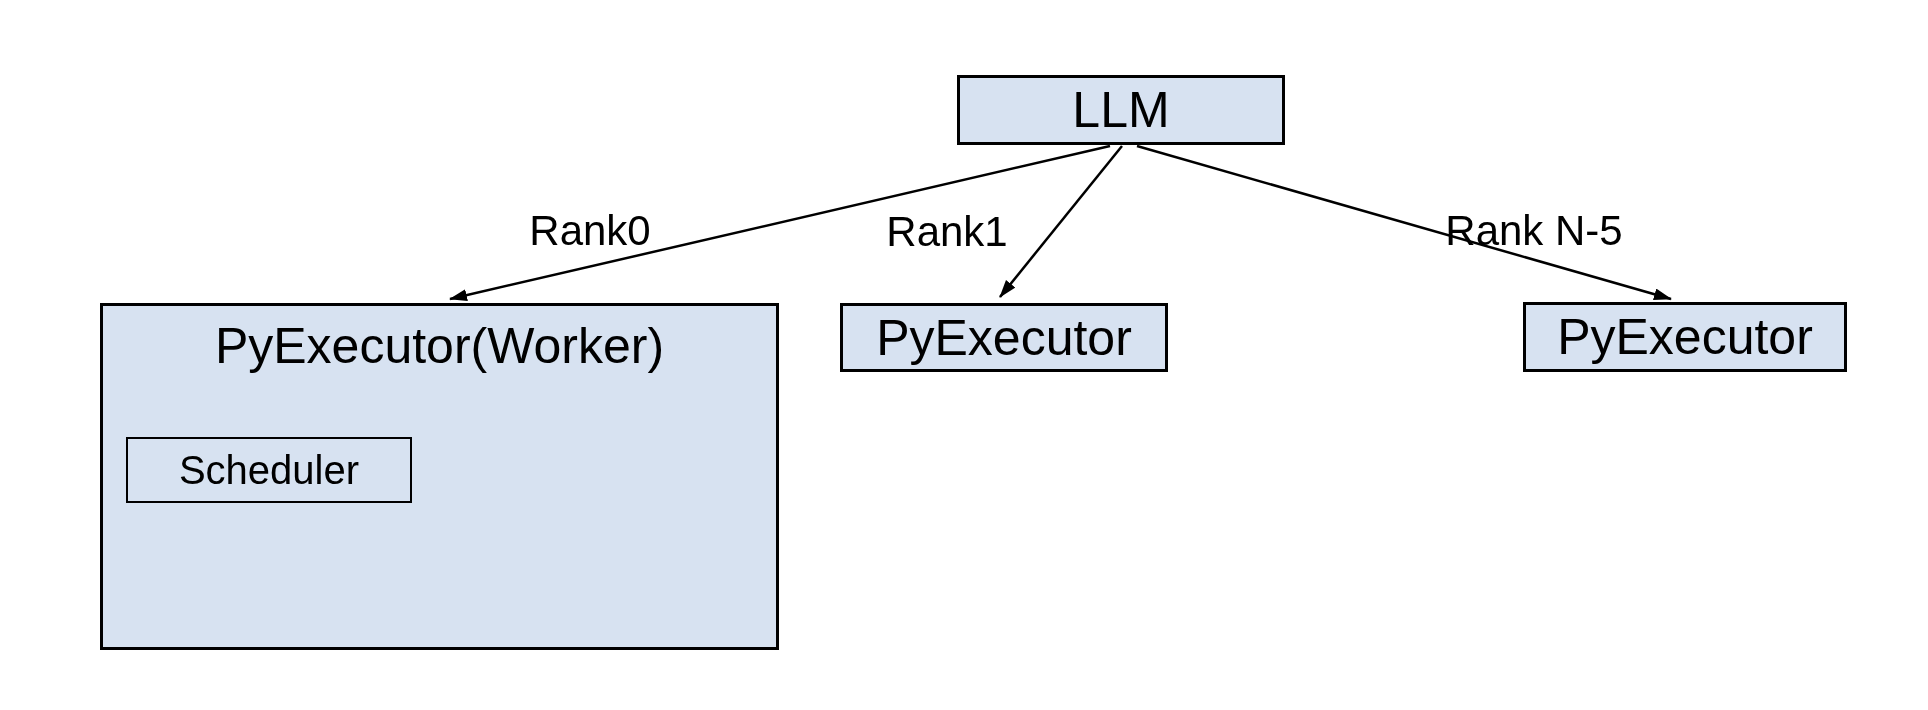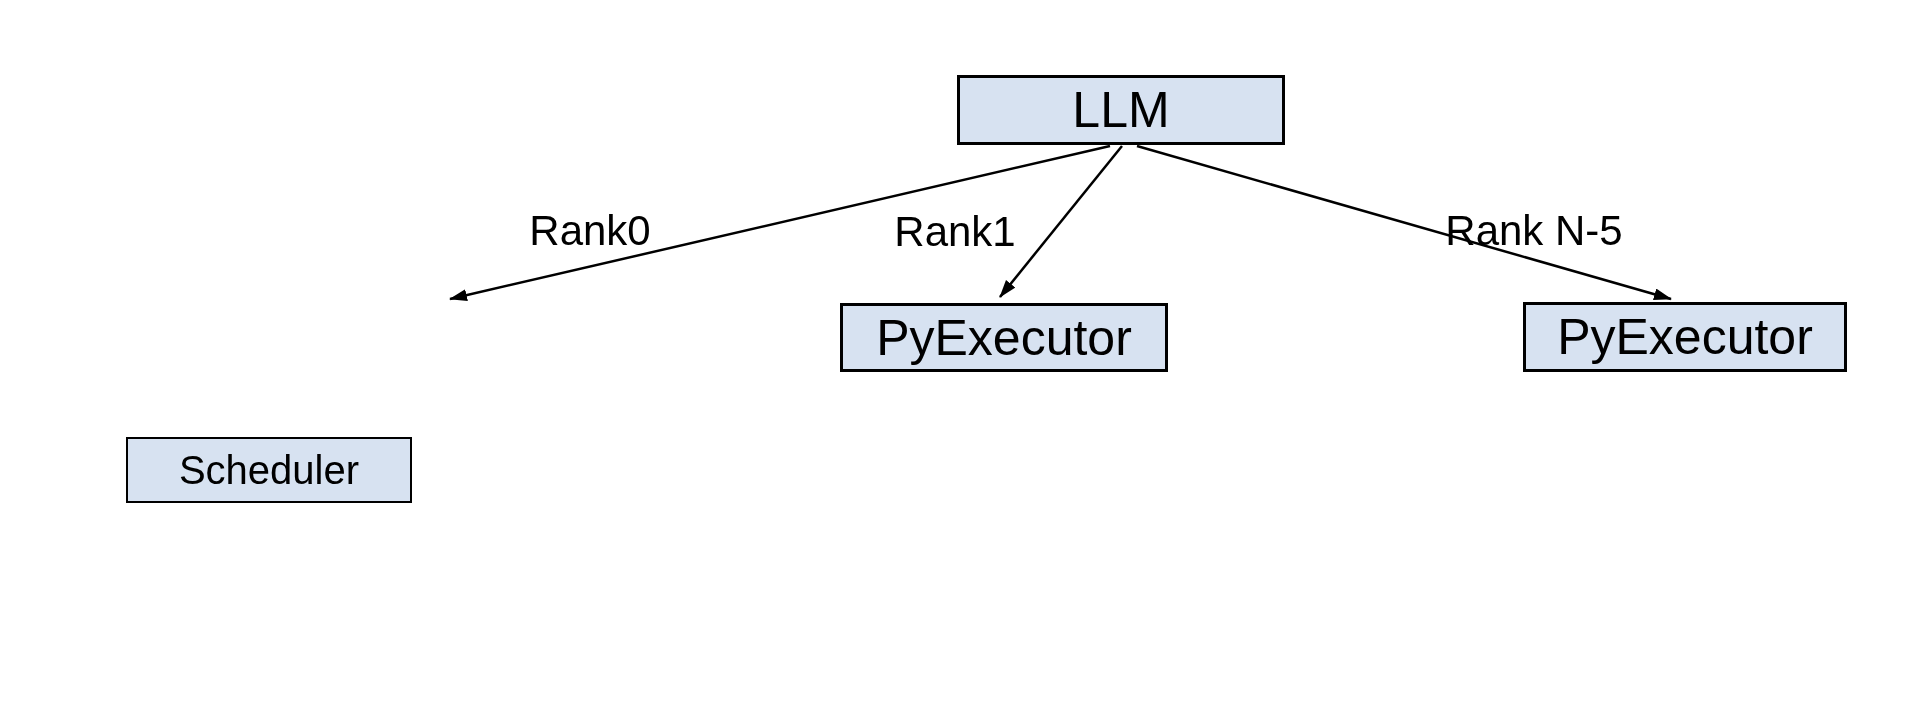"Rank1" .edge-rank1 { margin-left: 8px -> none }
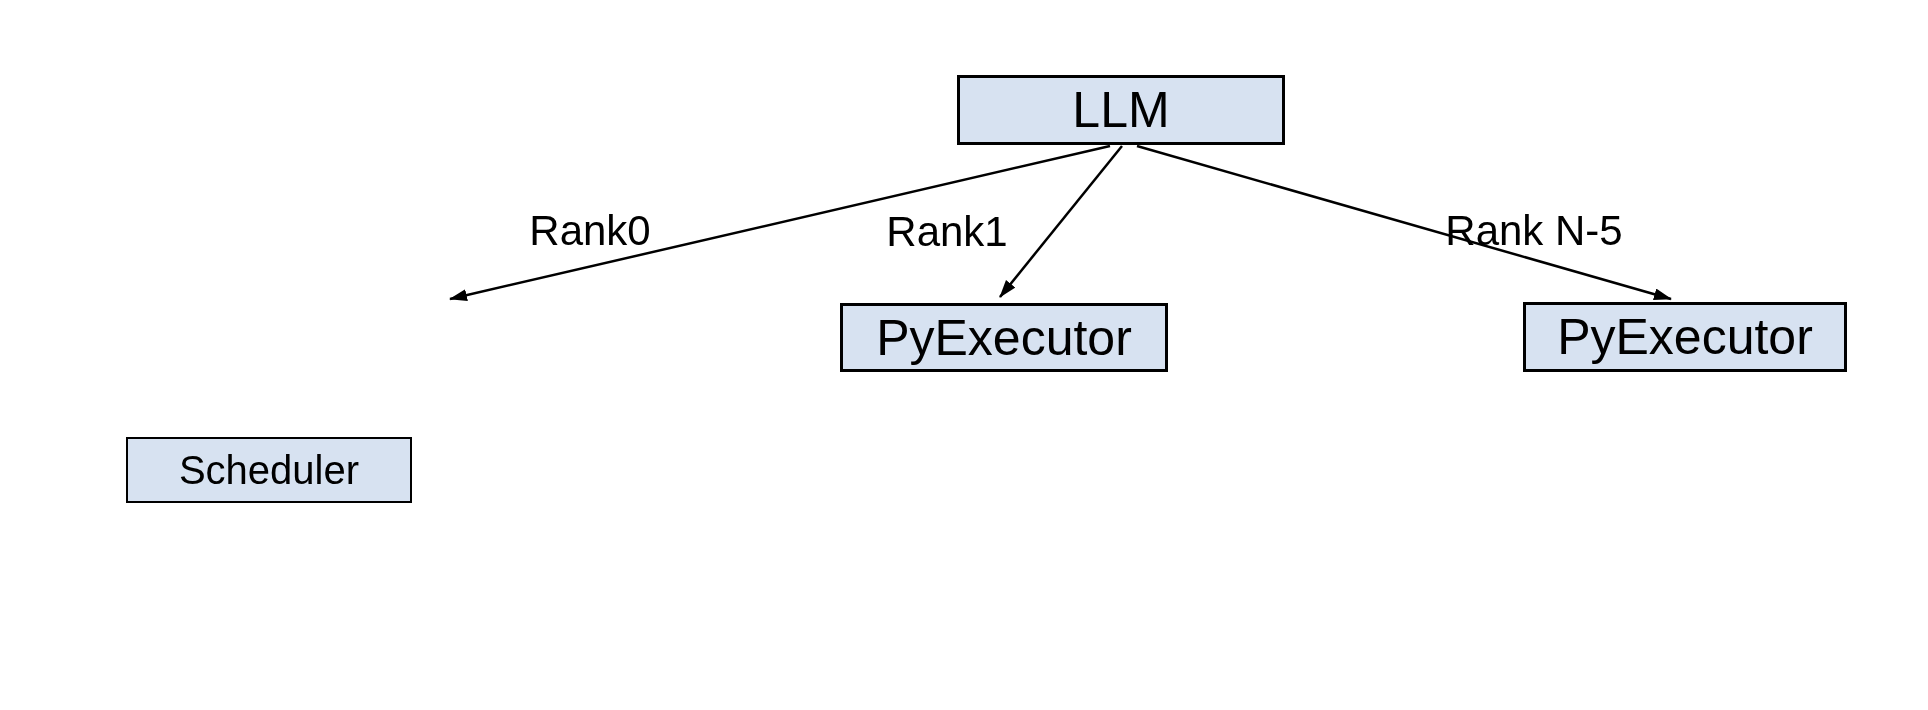"PyExecutor(Worker)" div.worker-box { html: none -> <div> <span>PyExecutor(Worker)</span> </div> }
